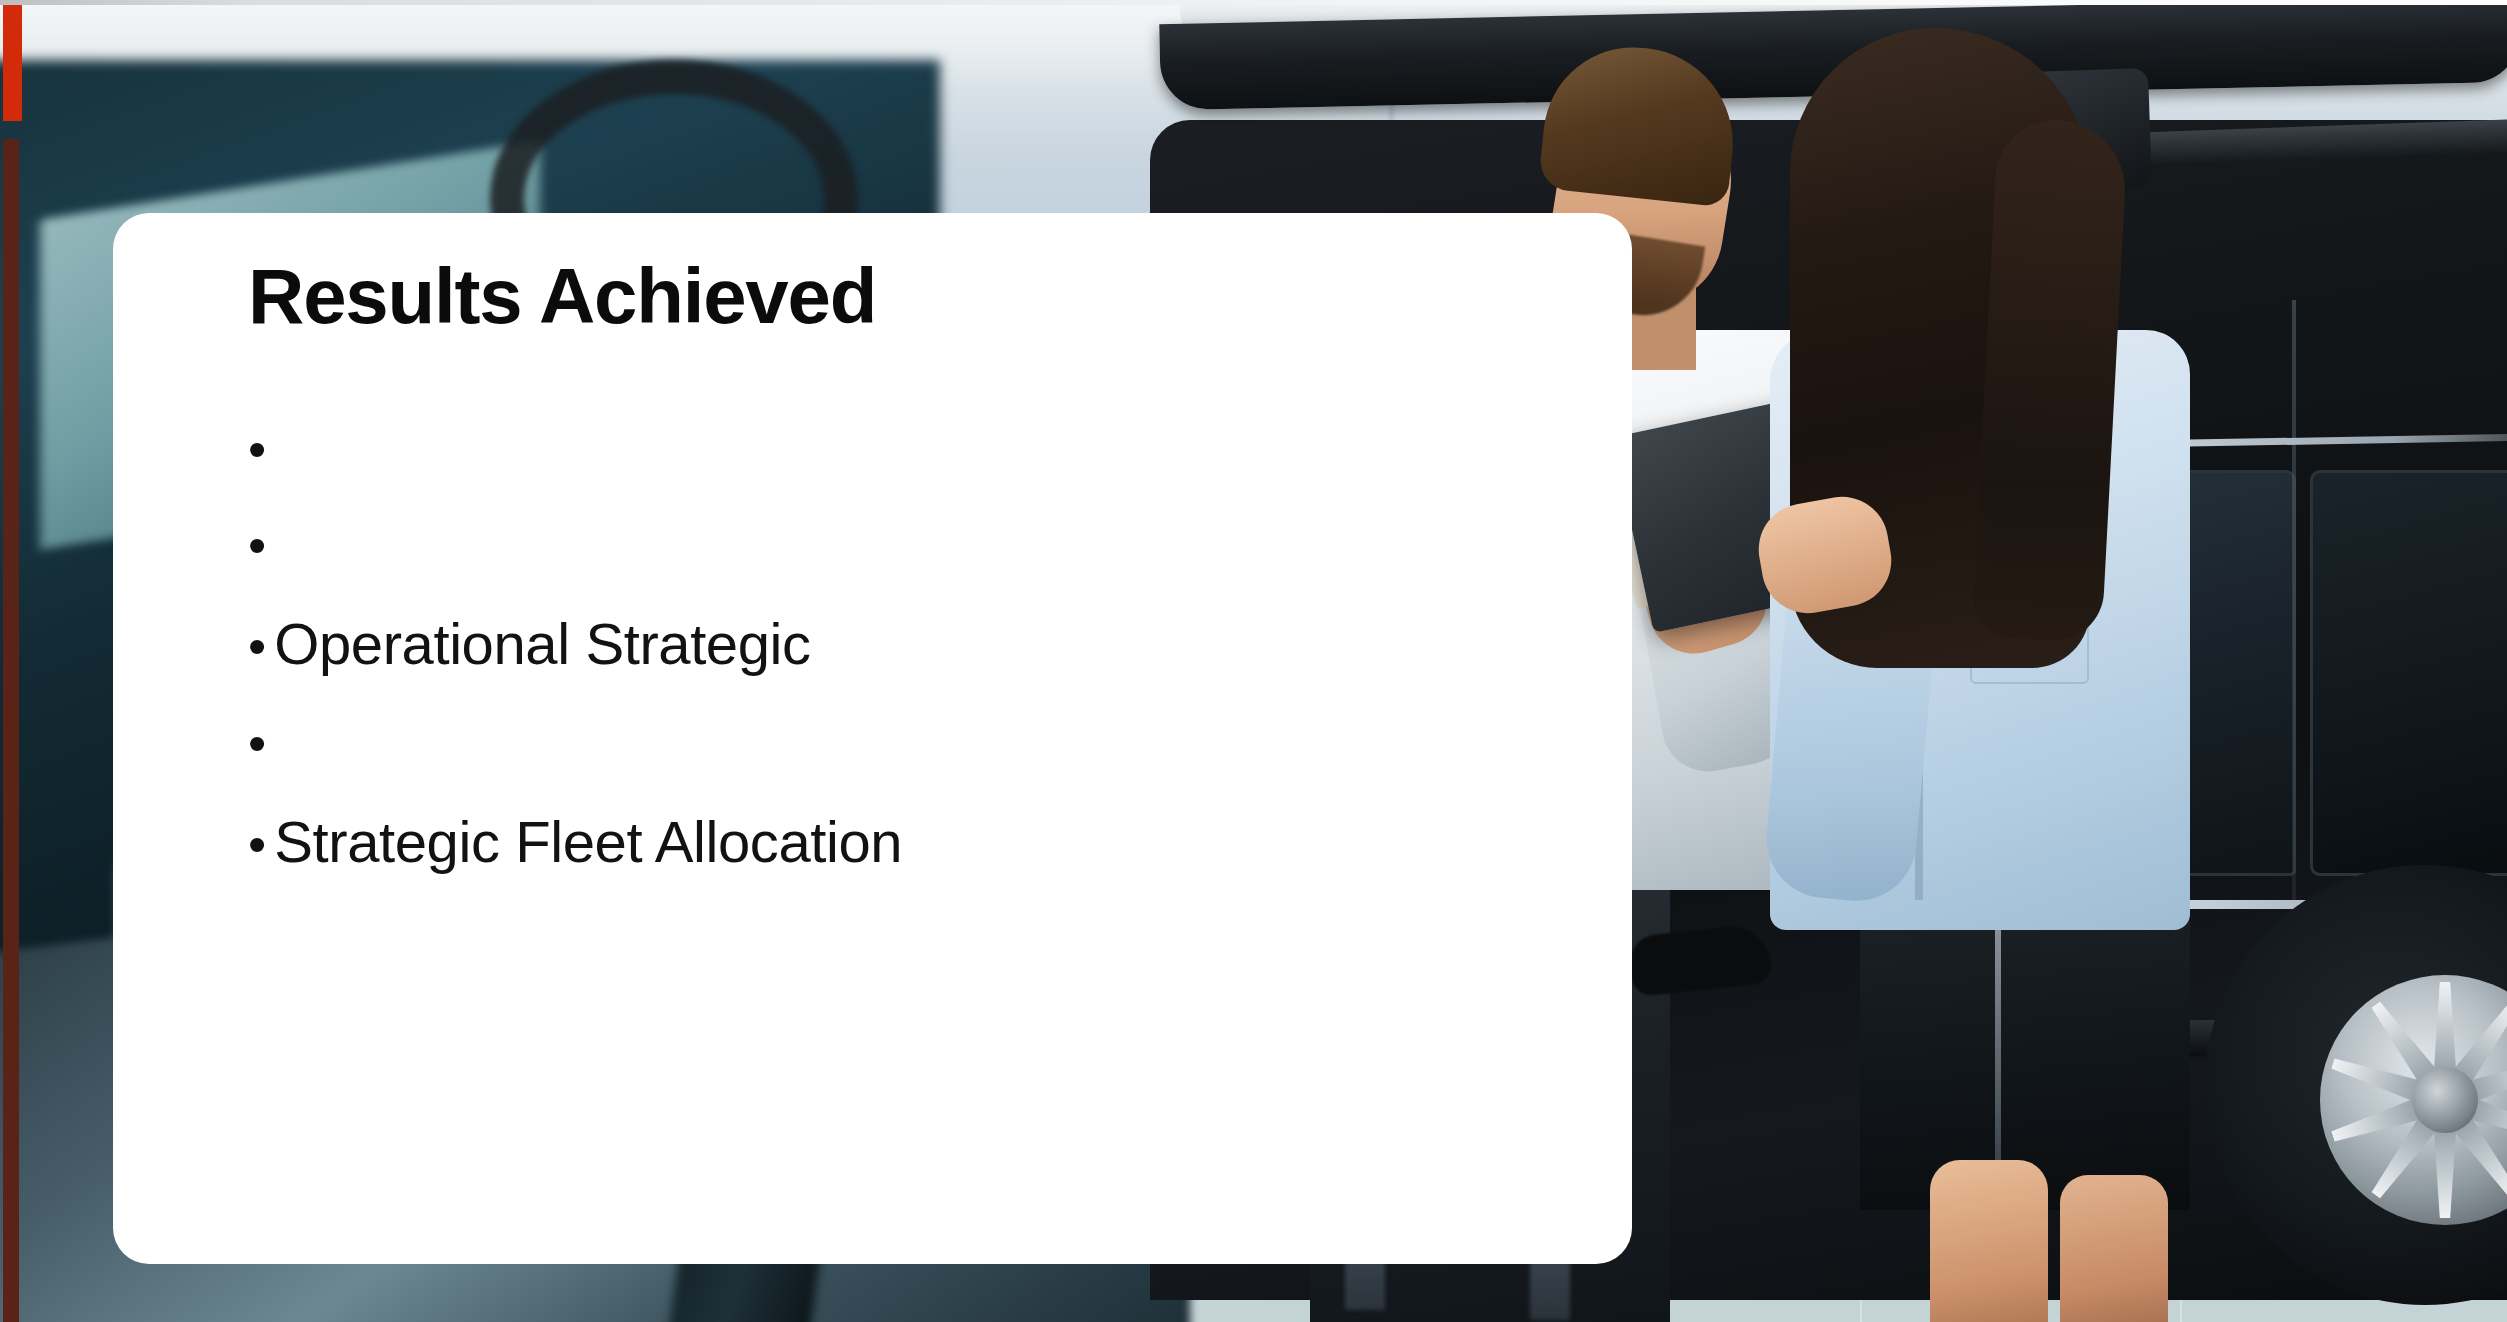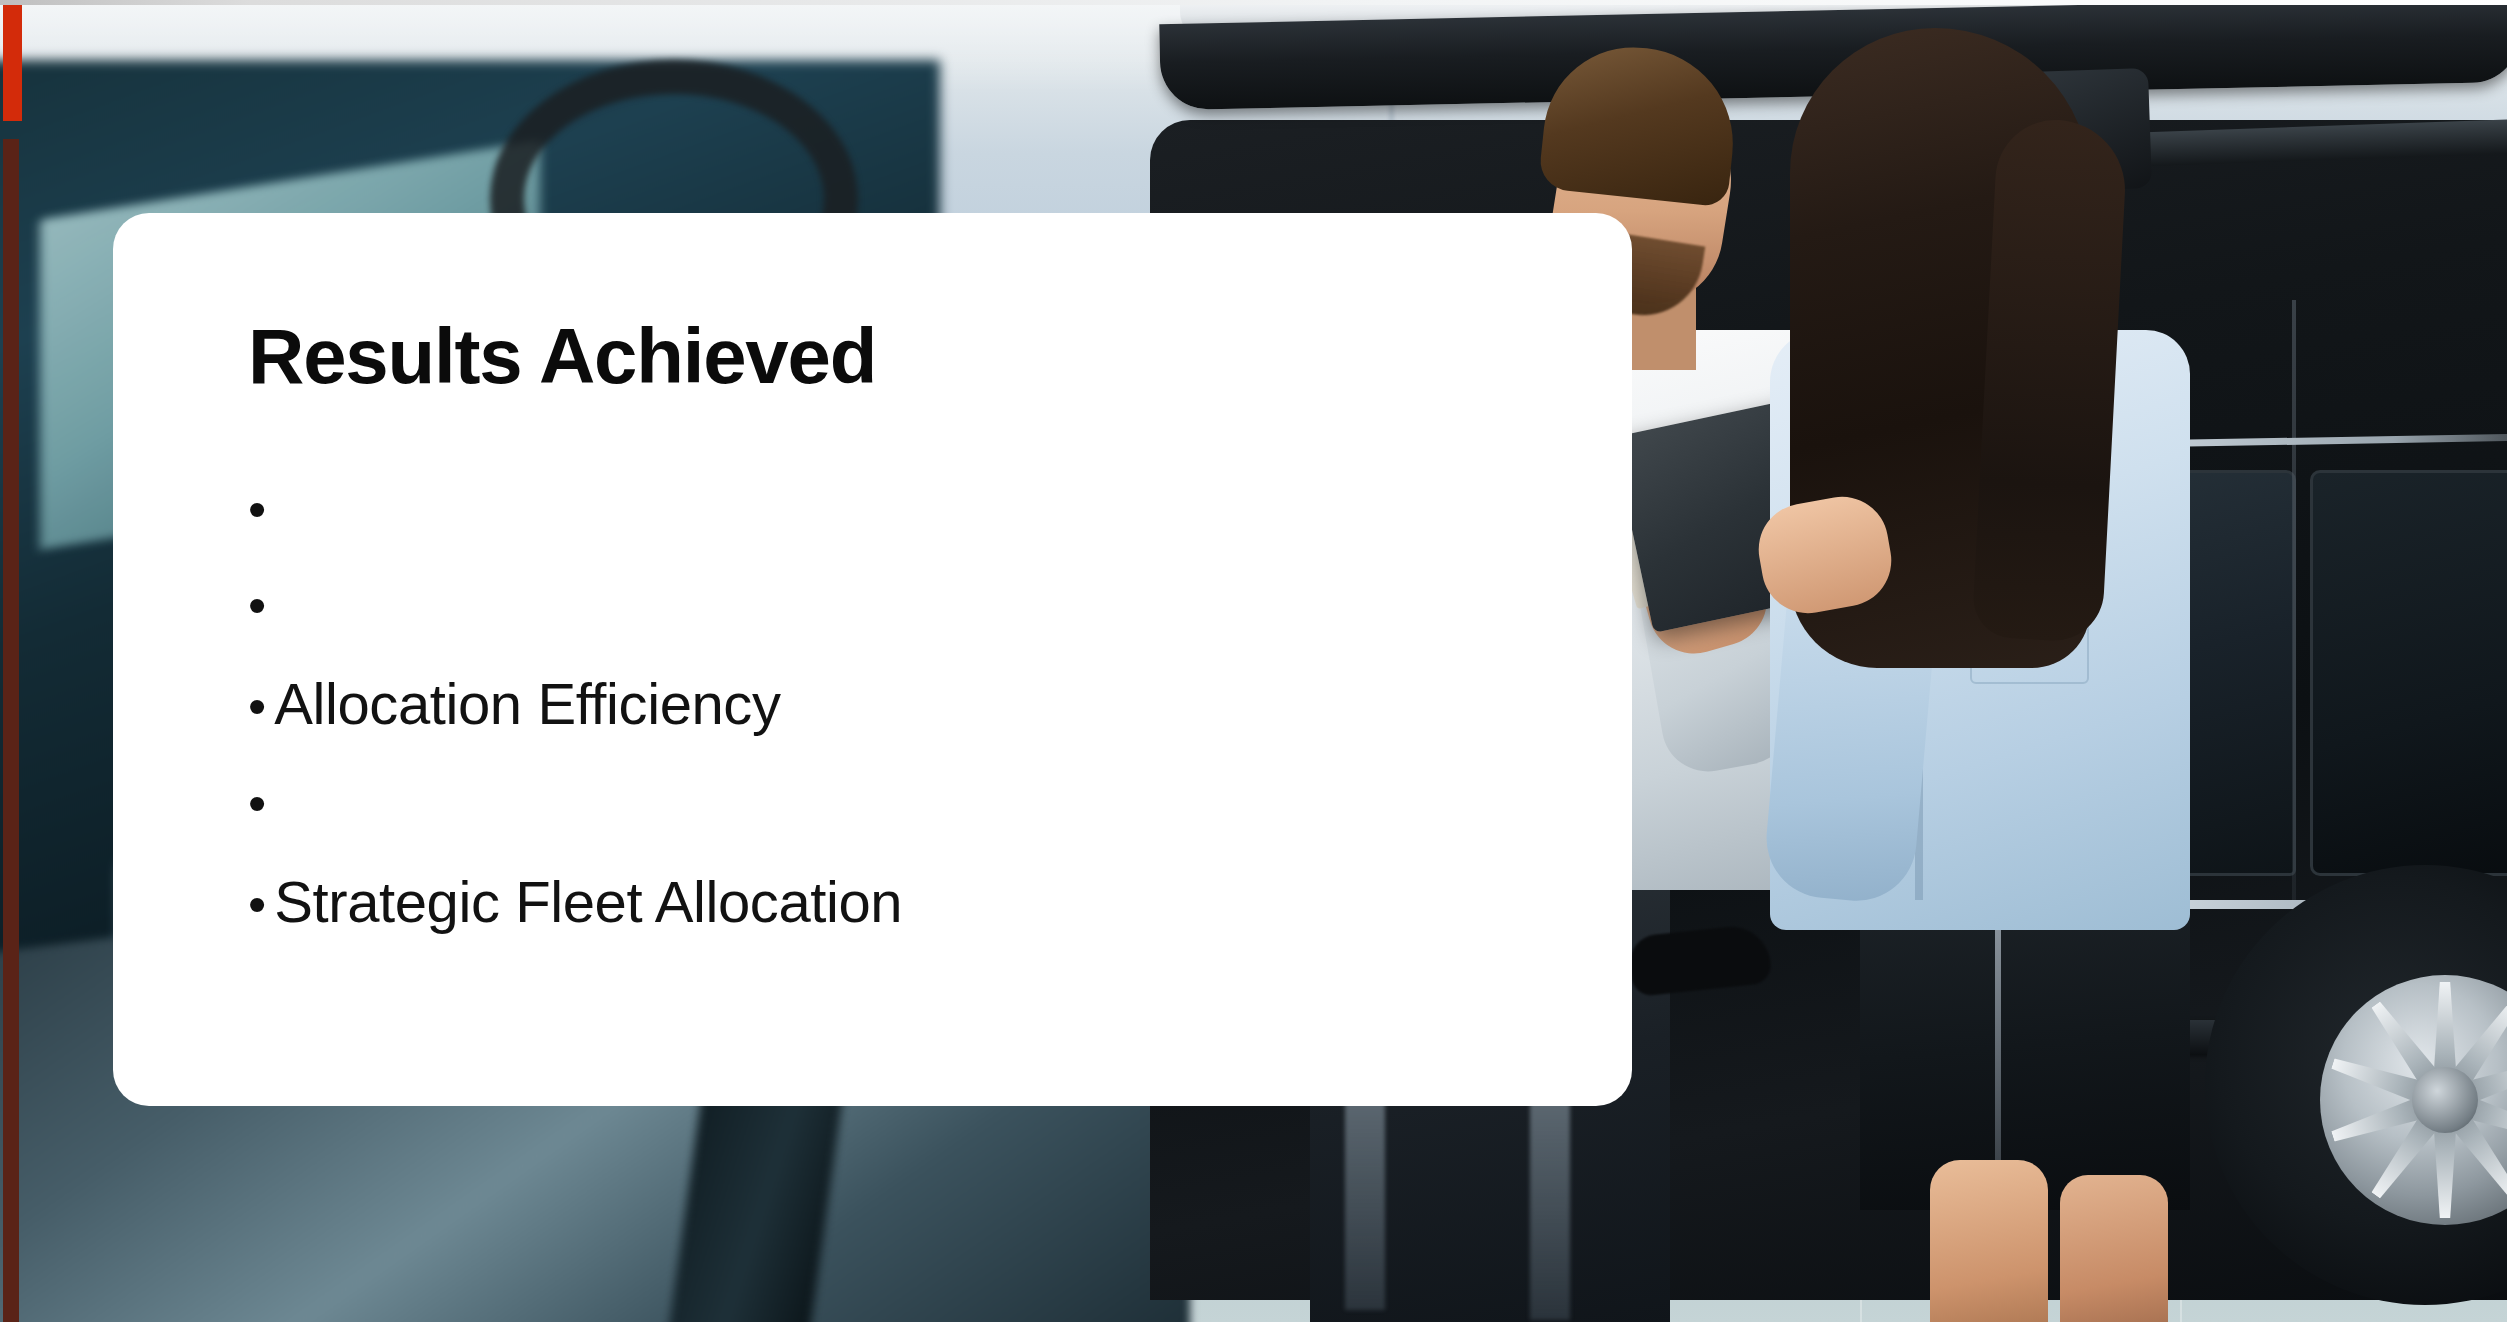"Results Achieved" .card { height: 893px -> 1051px; padding: 104px 70px 0 135px -> 44px 70px 0 135px }
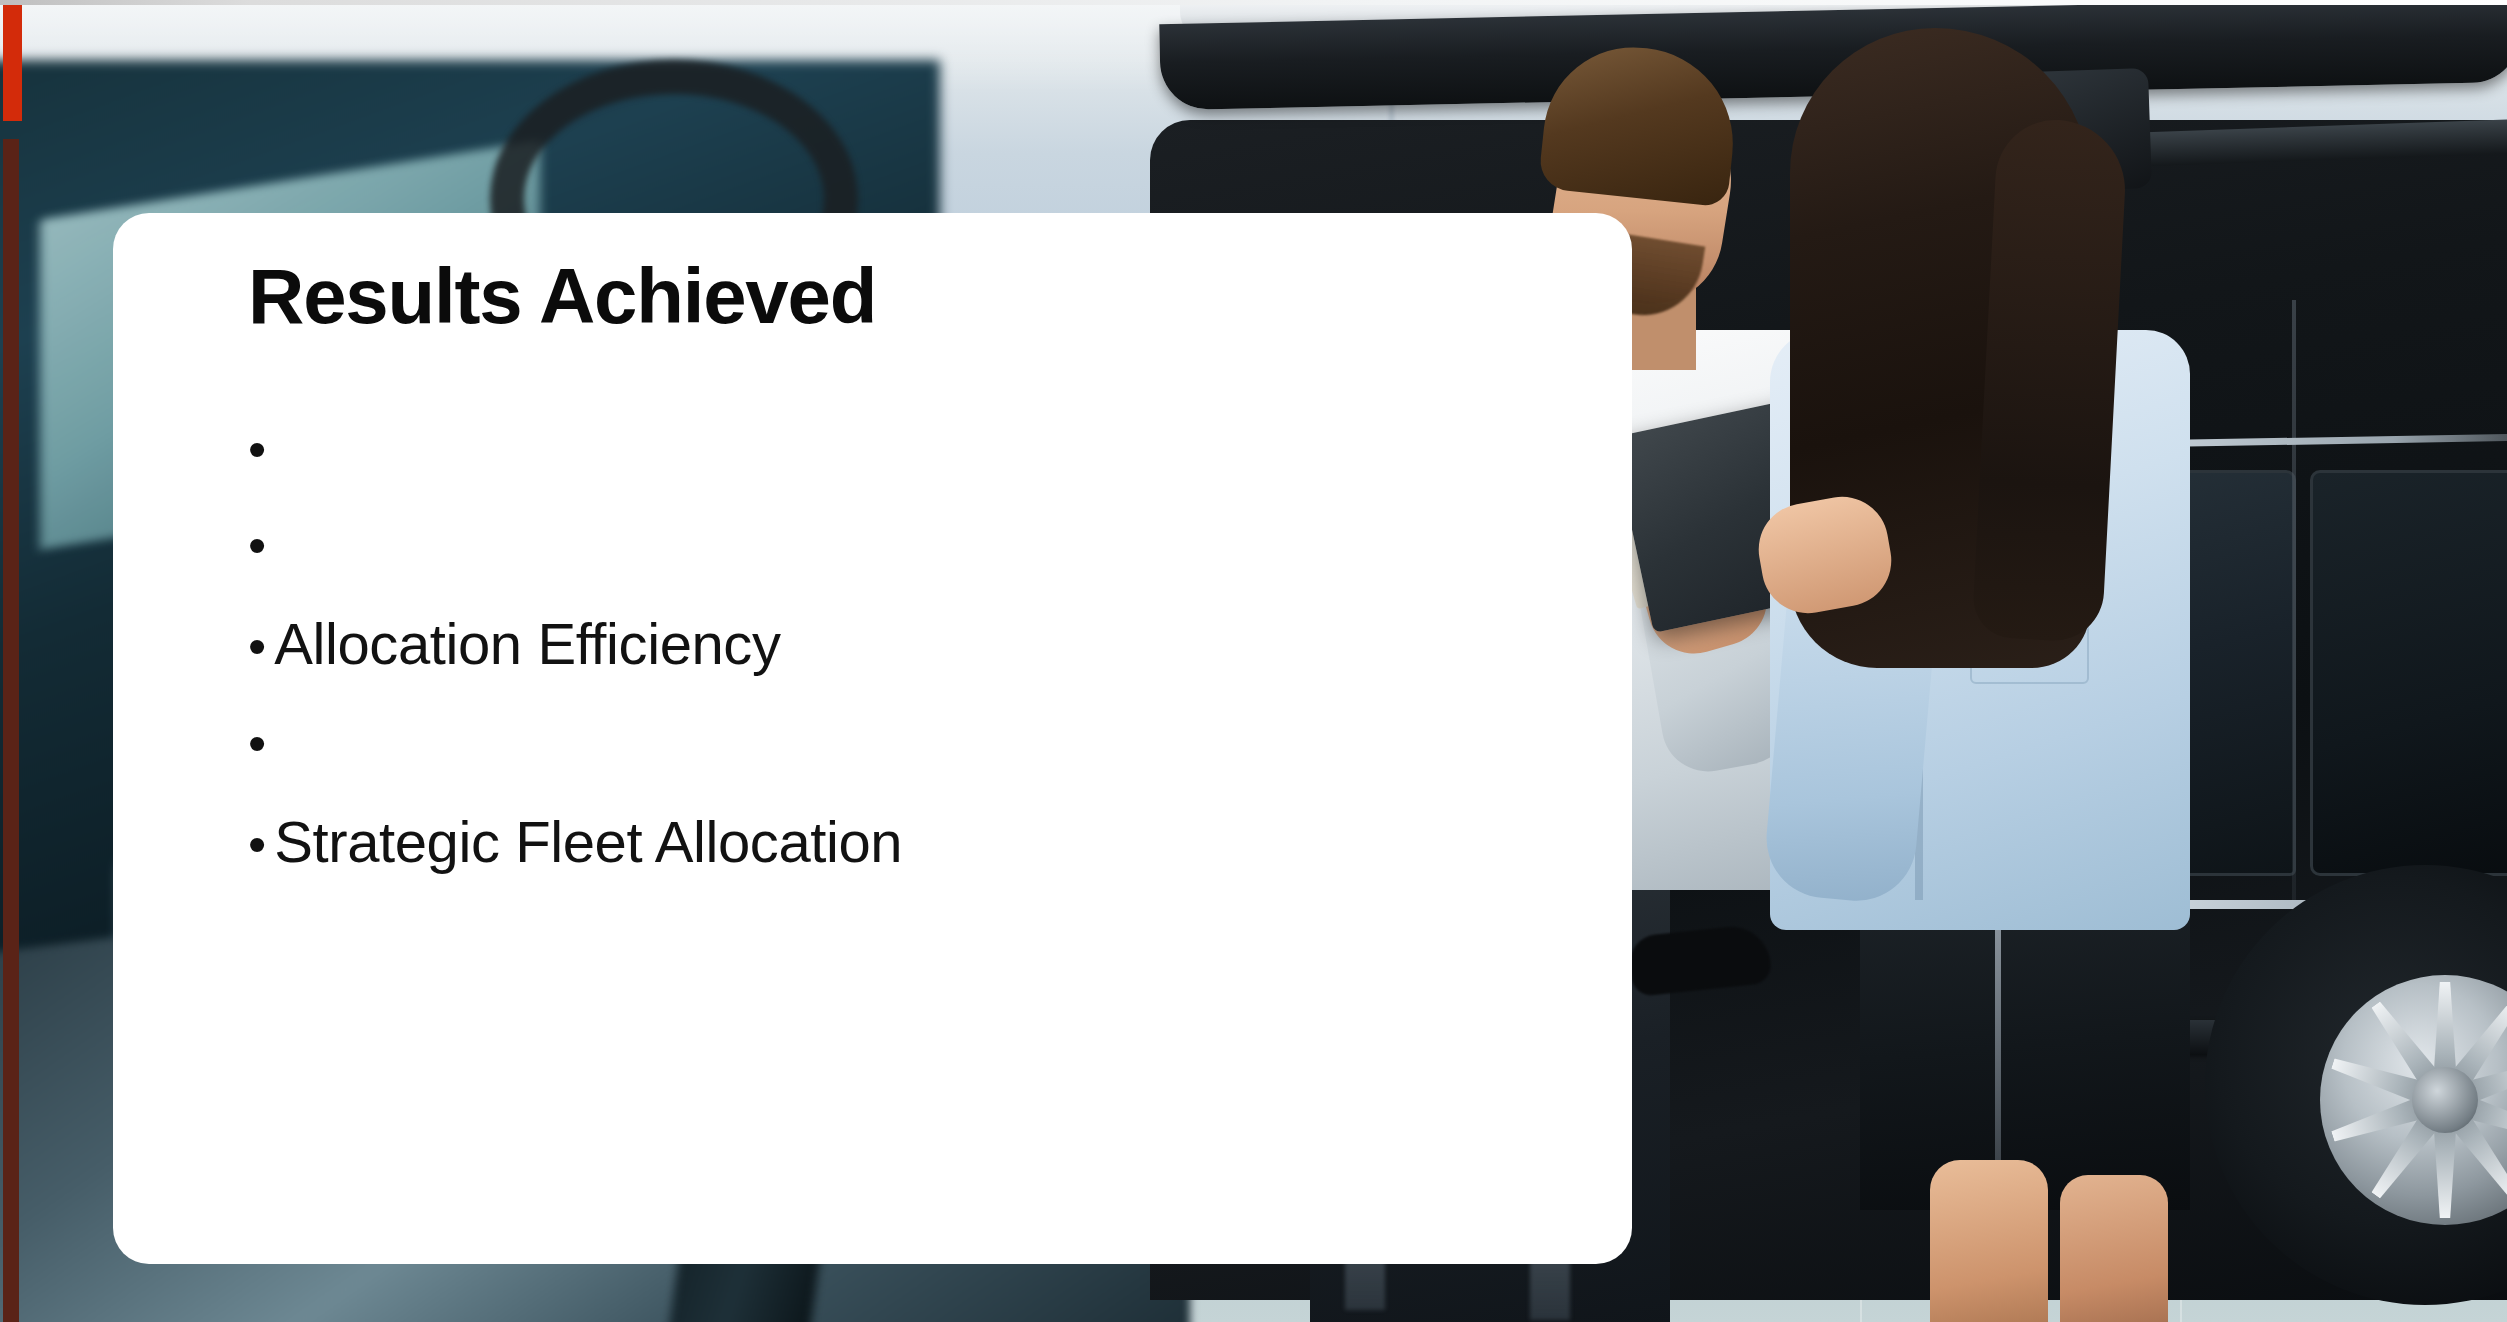"Allocation Efficiency" span.bullet-text { text: Allocation Efficiency -> Operational Strategic }
